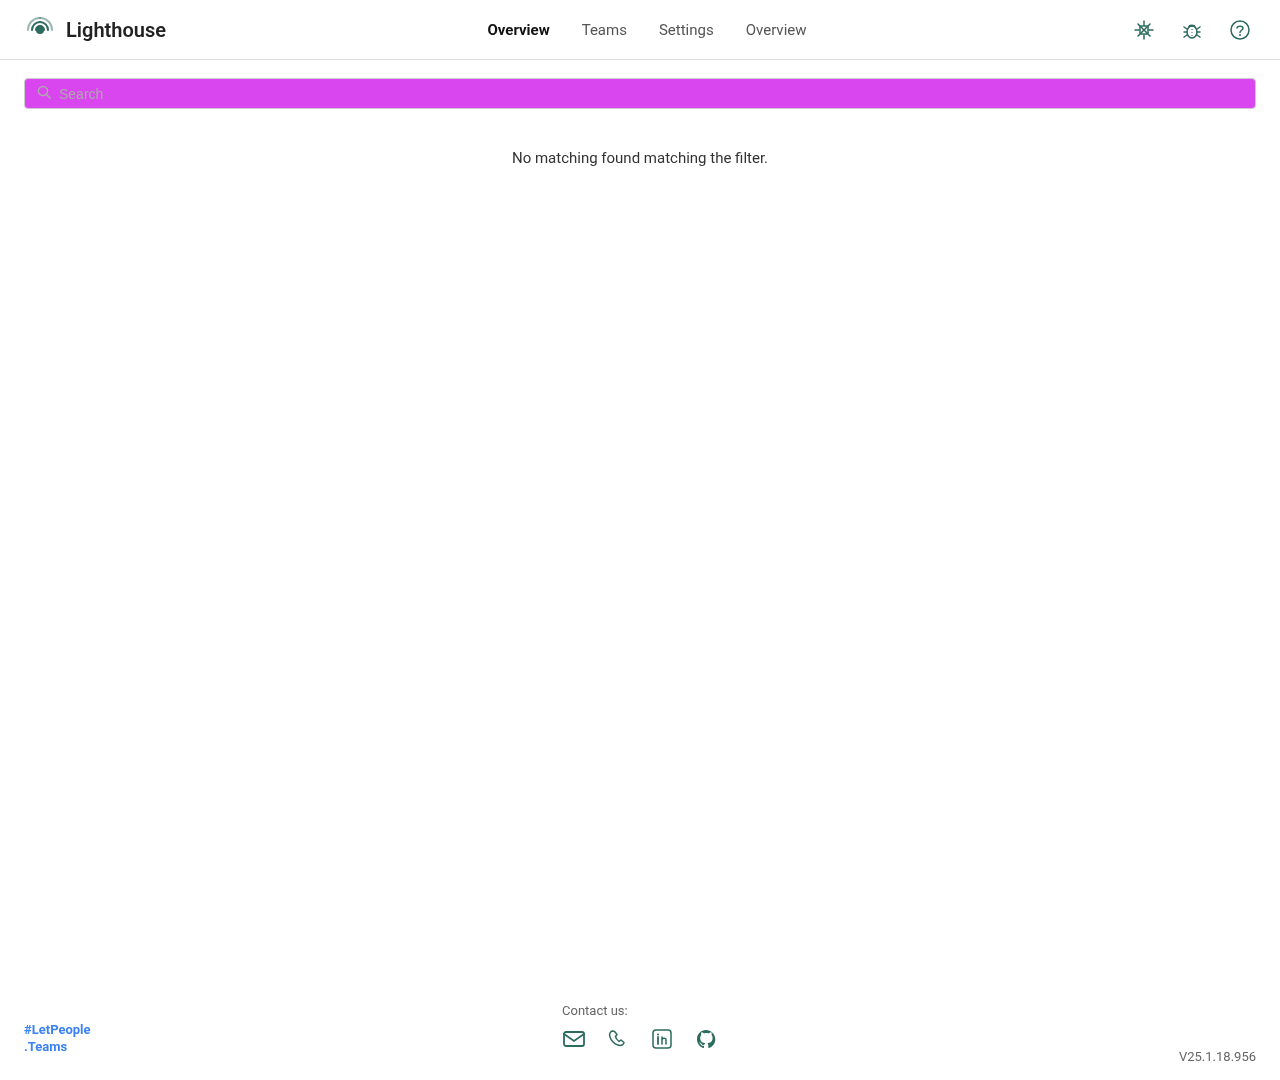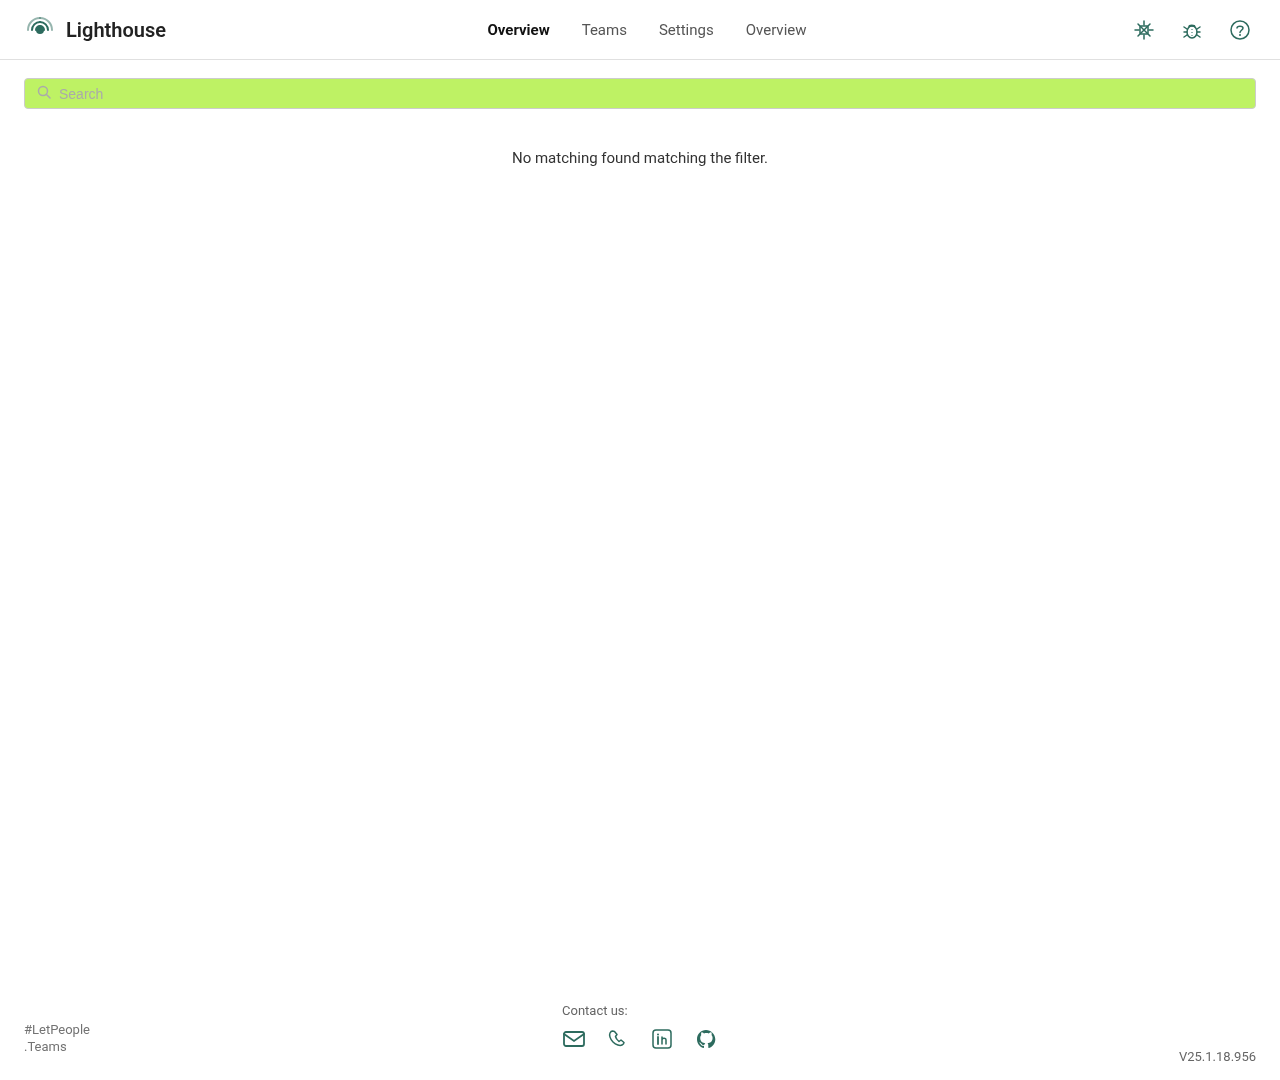"Search" .search-wrapper { background: #bef264 -> #d946ef }
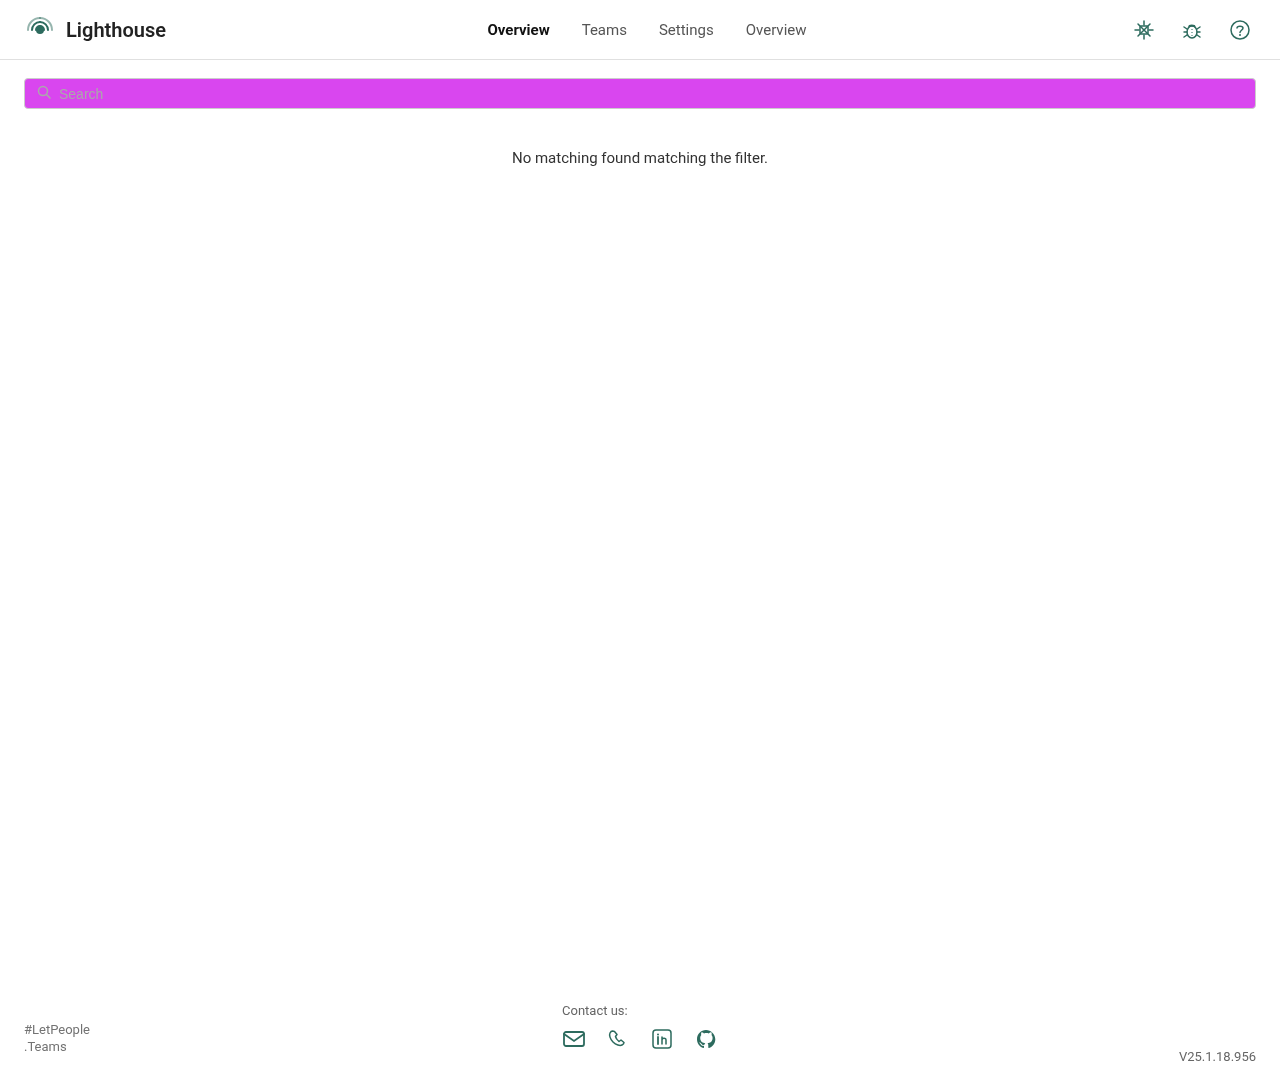"#LetPeople" .footer-left { color: #737373 -> #3b82f6; font-weight: 400 -> 700 }
